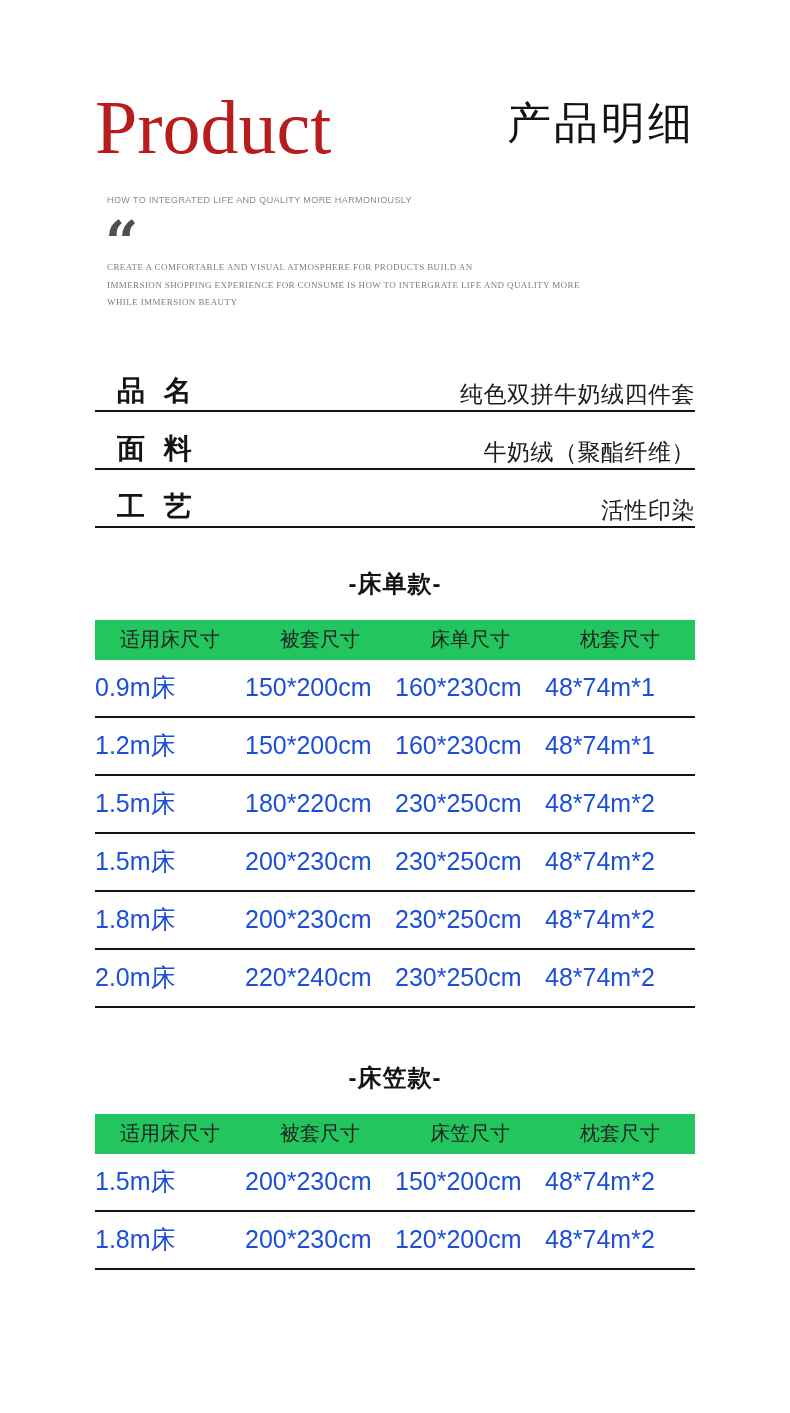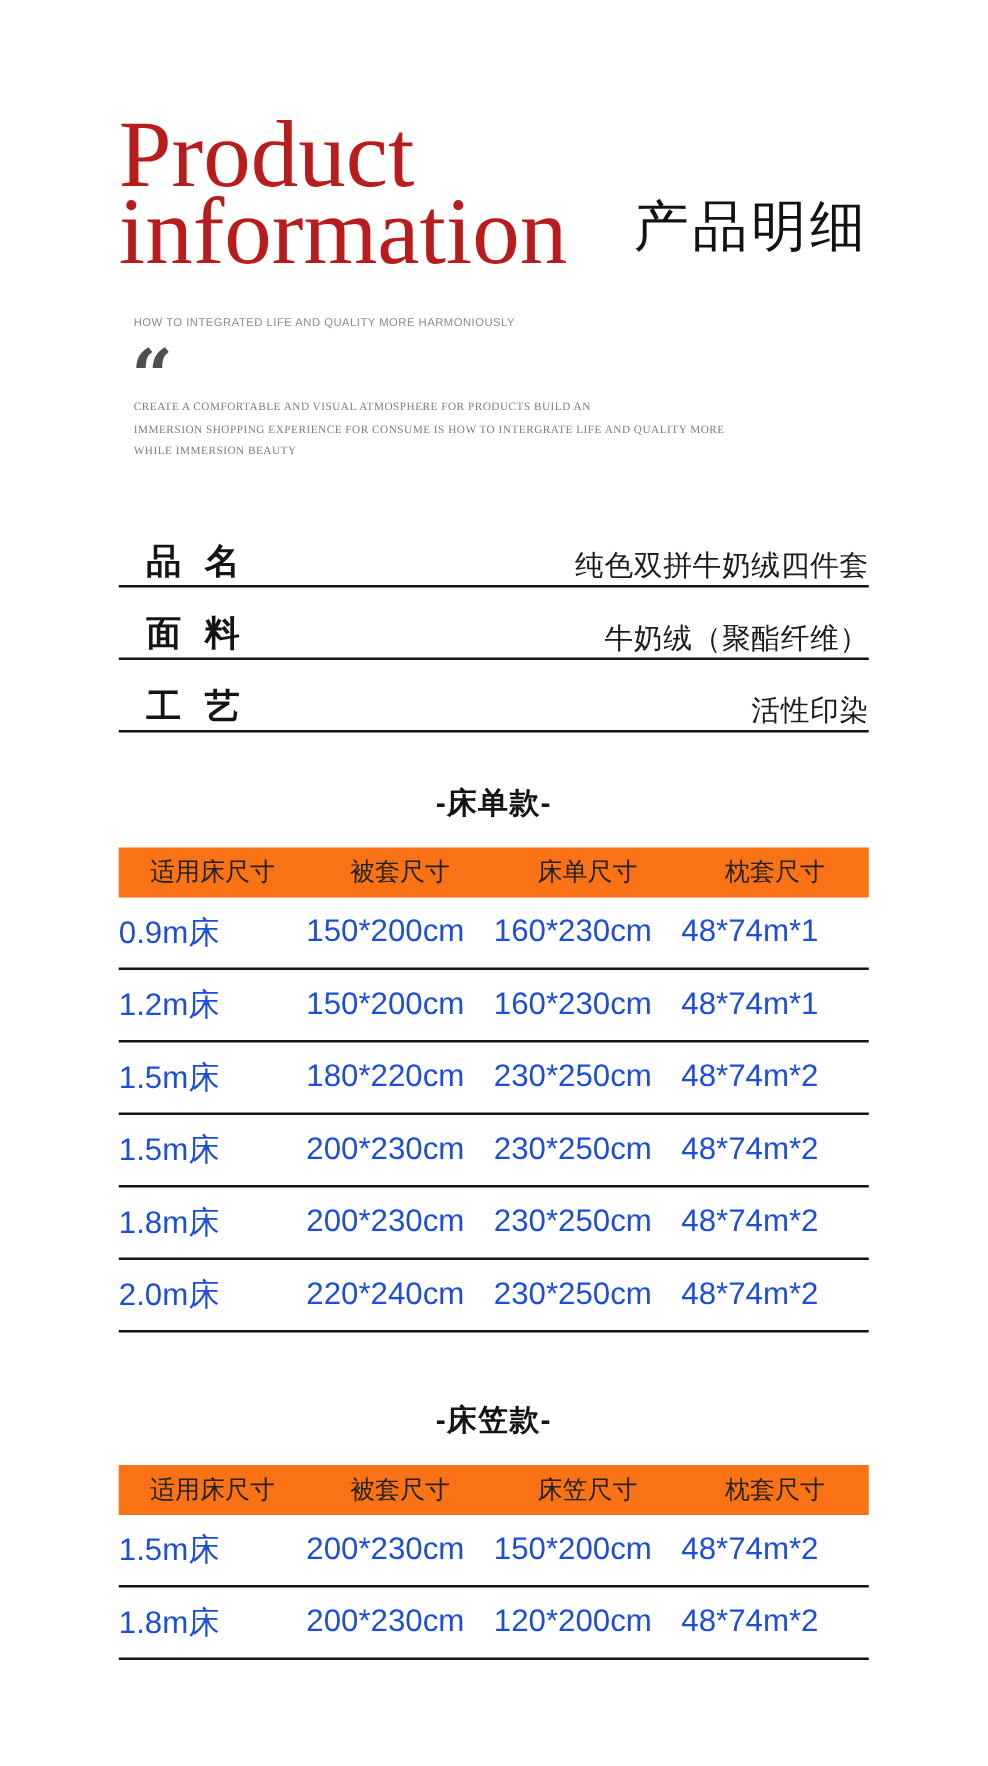"information" div { html: <div>information</div> -> none }
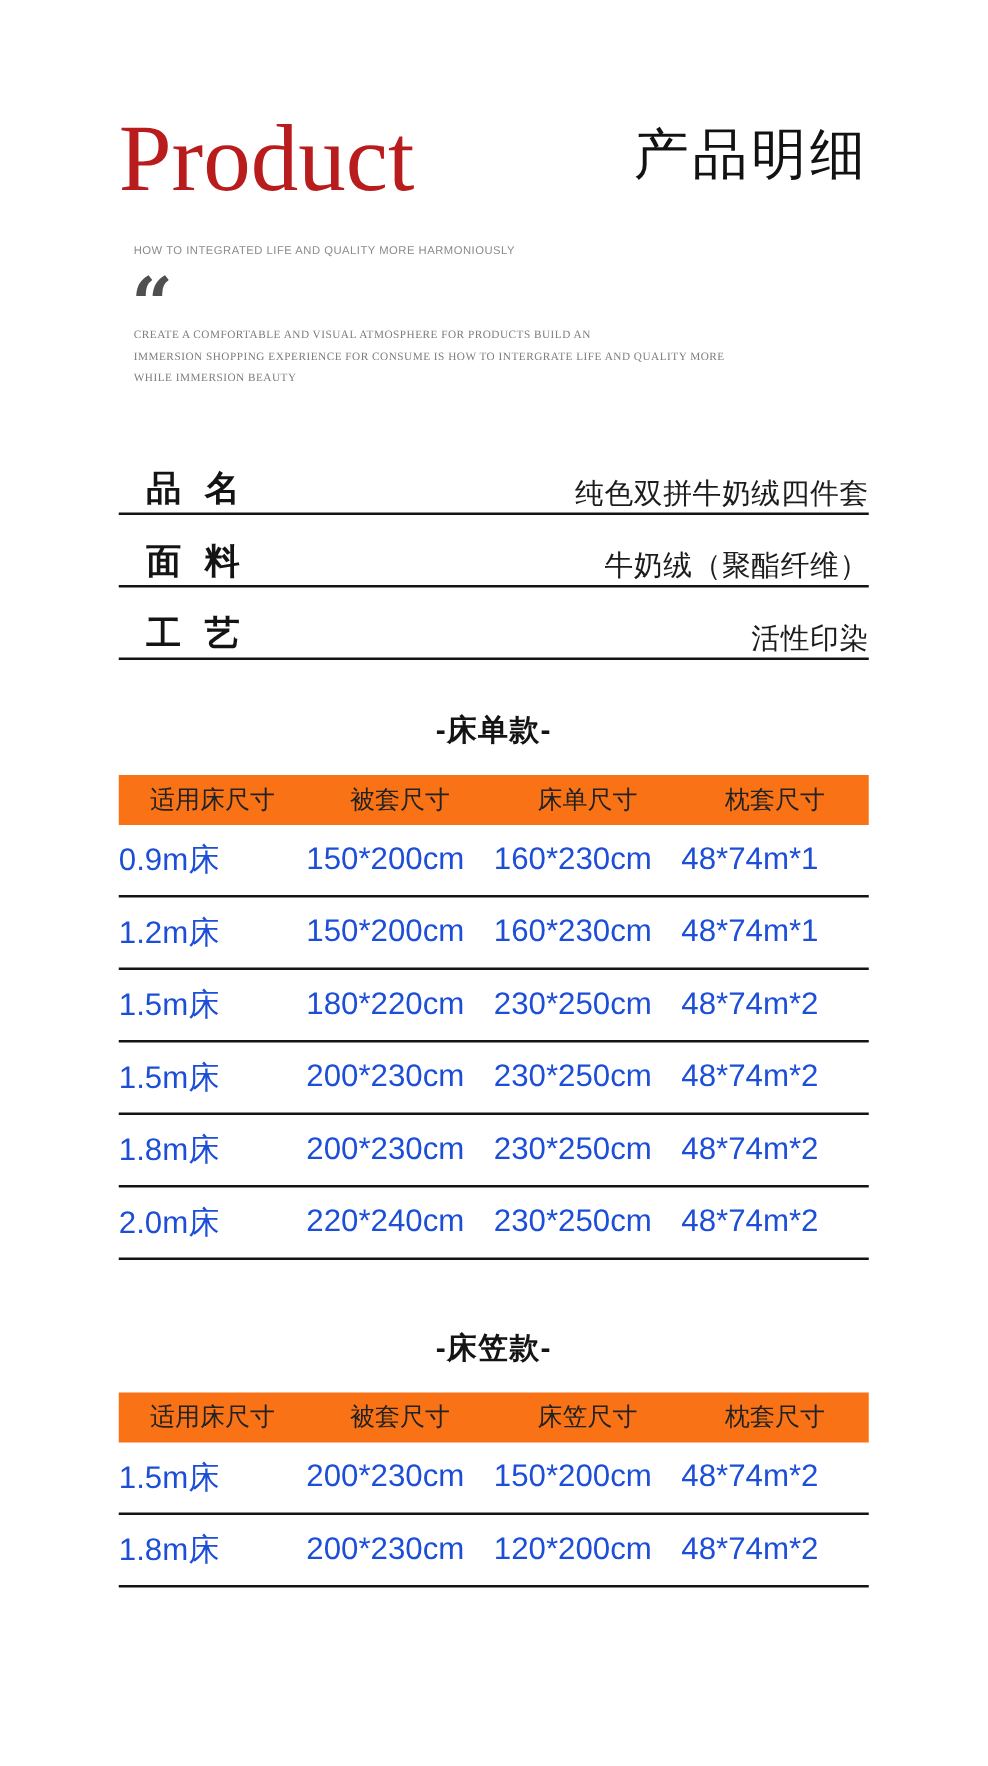"适用床尺寸" .t-head { background: #f97316 -> #22c55e }
